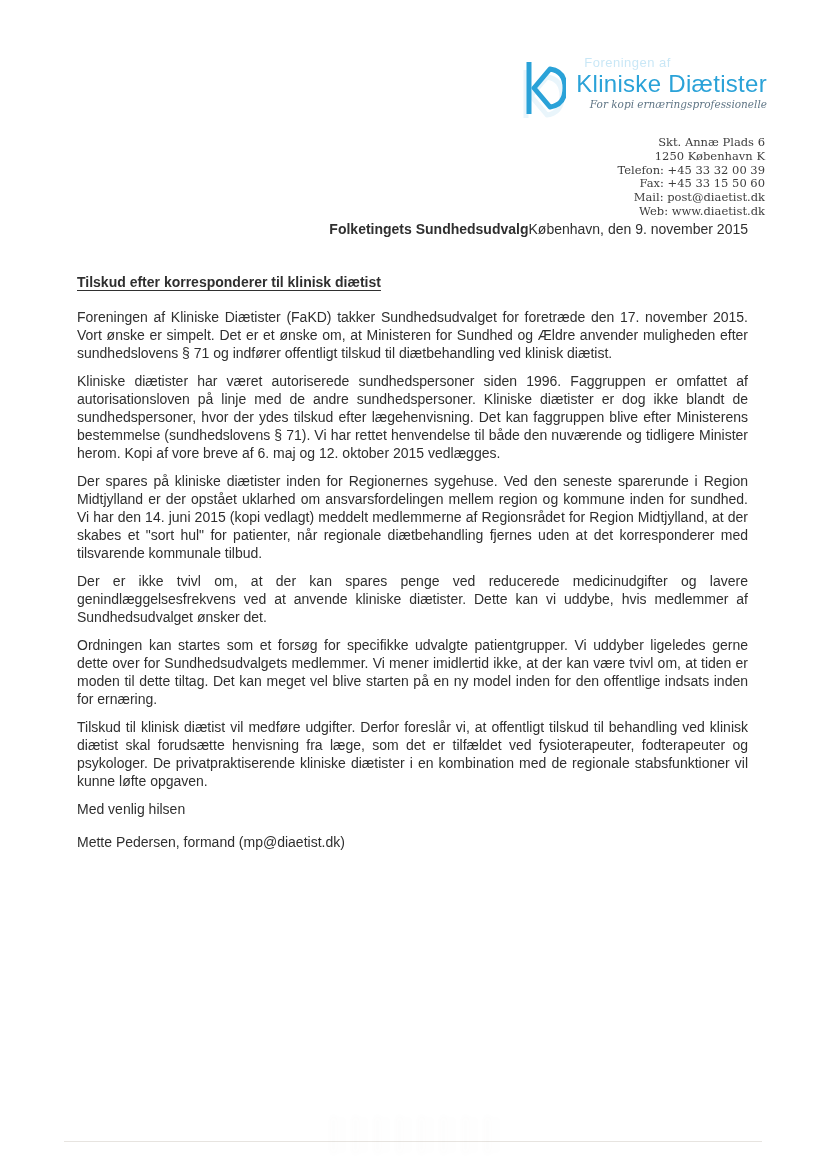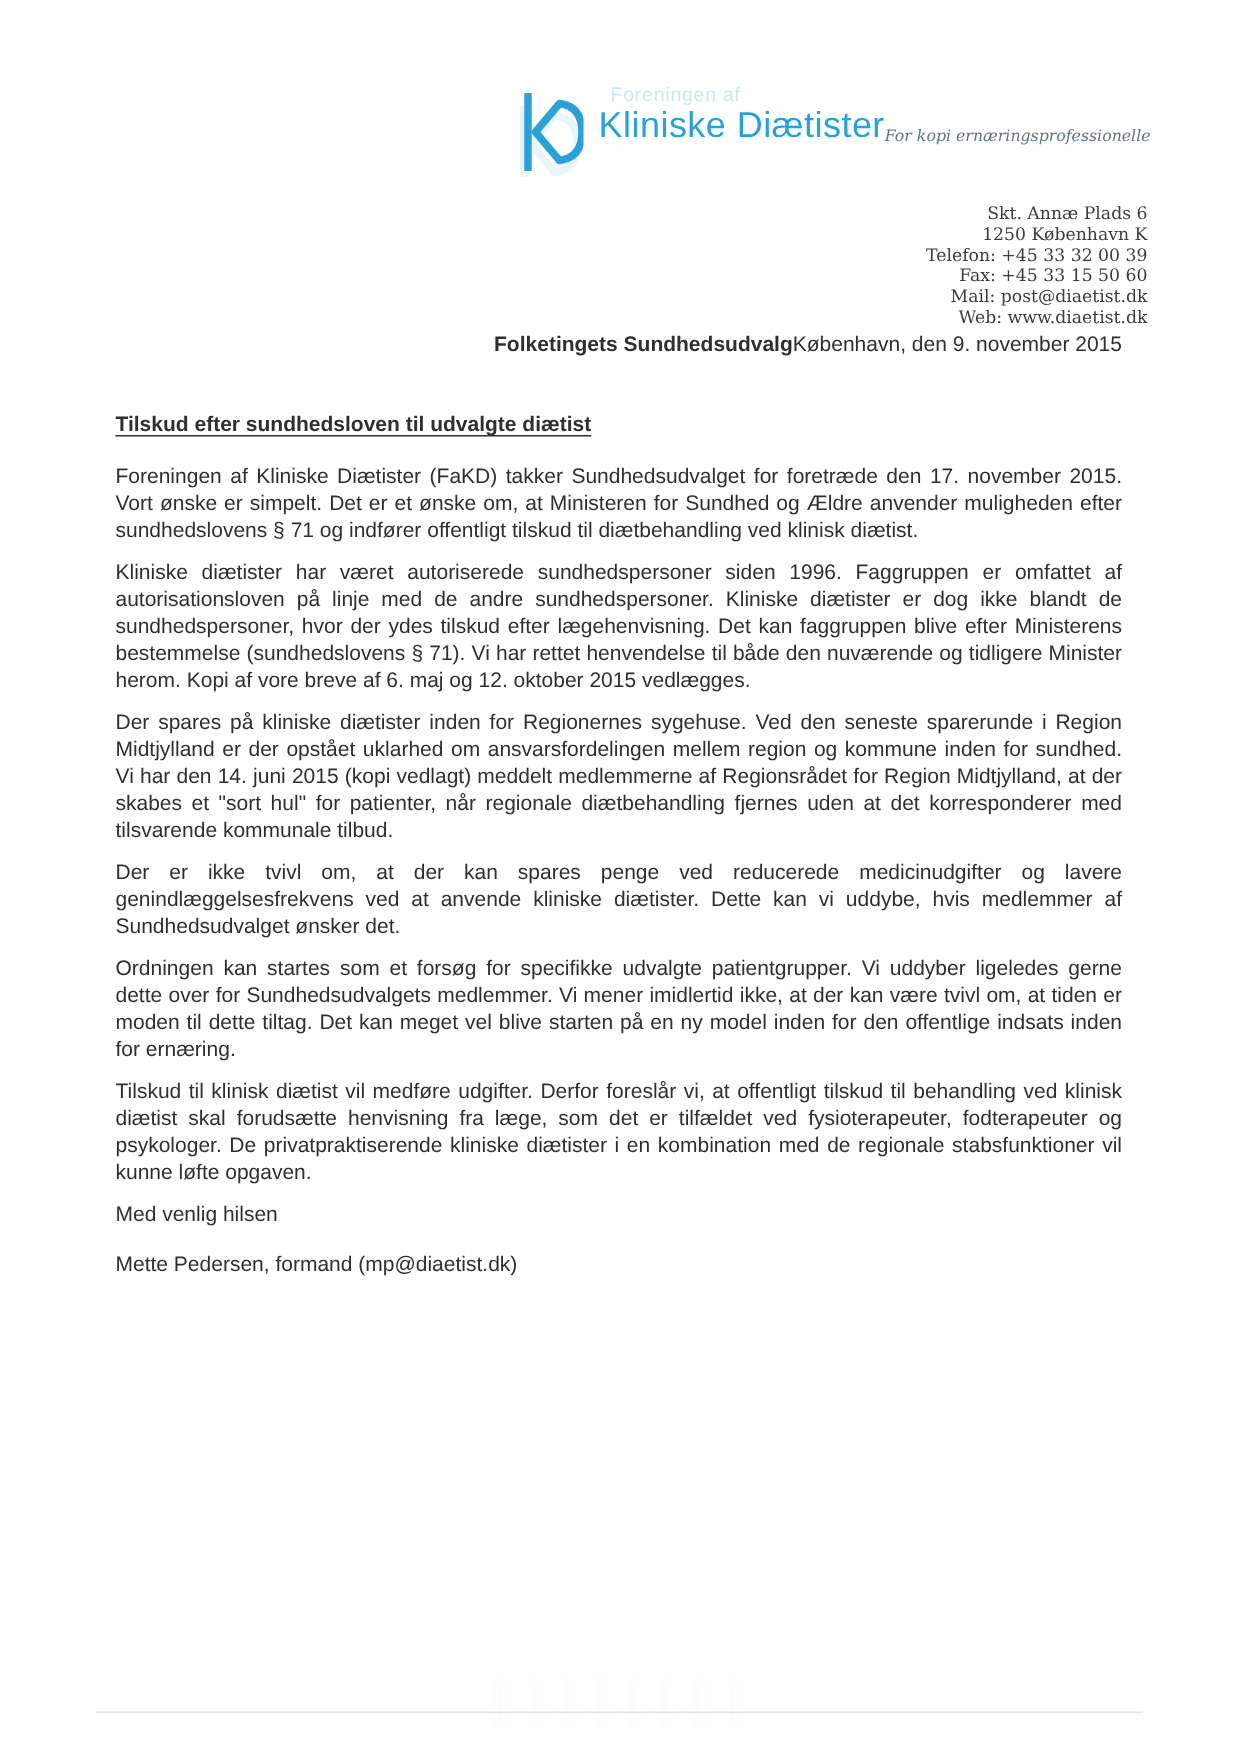"Foreningen af" .logo-text { flex-direction: row -> column }
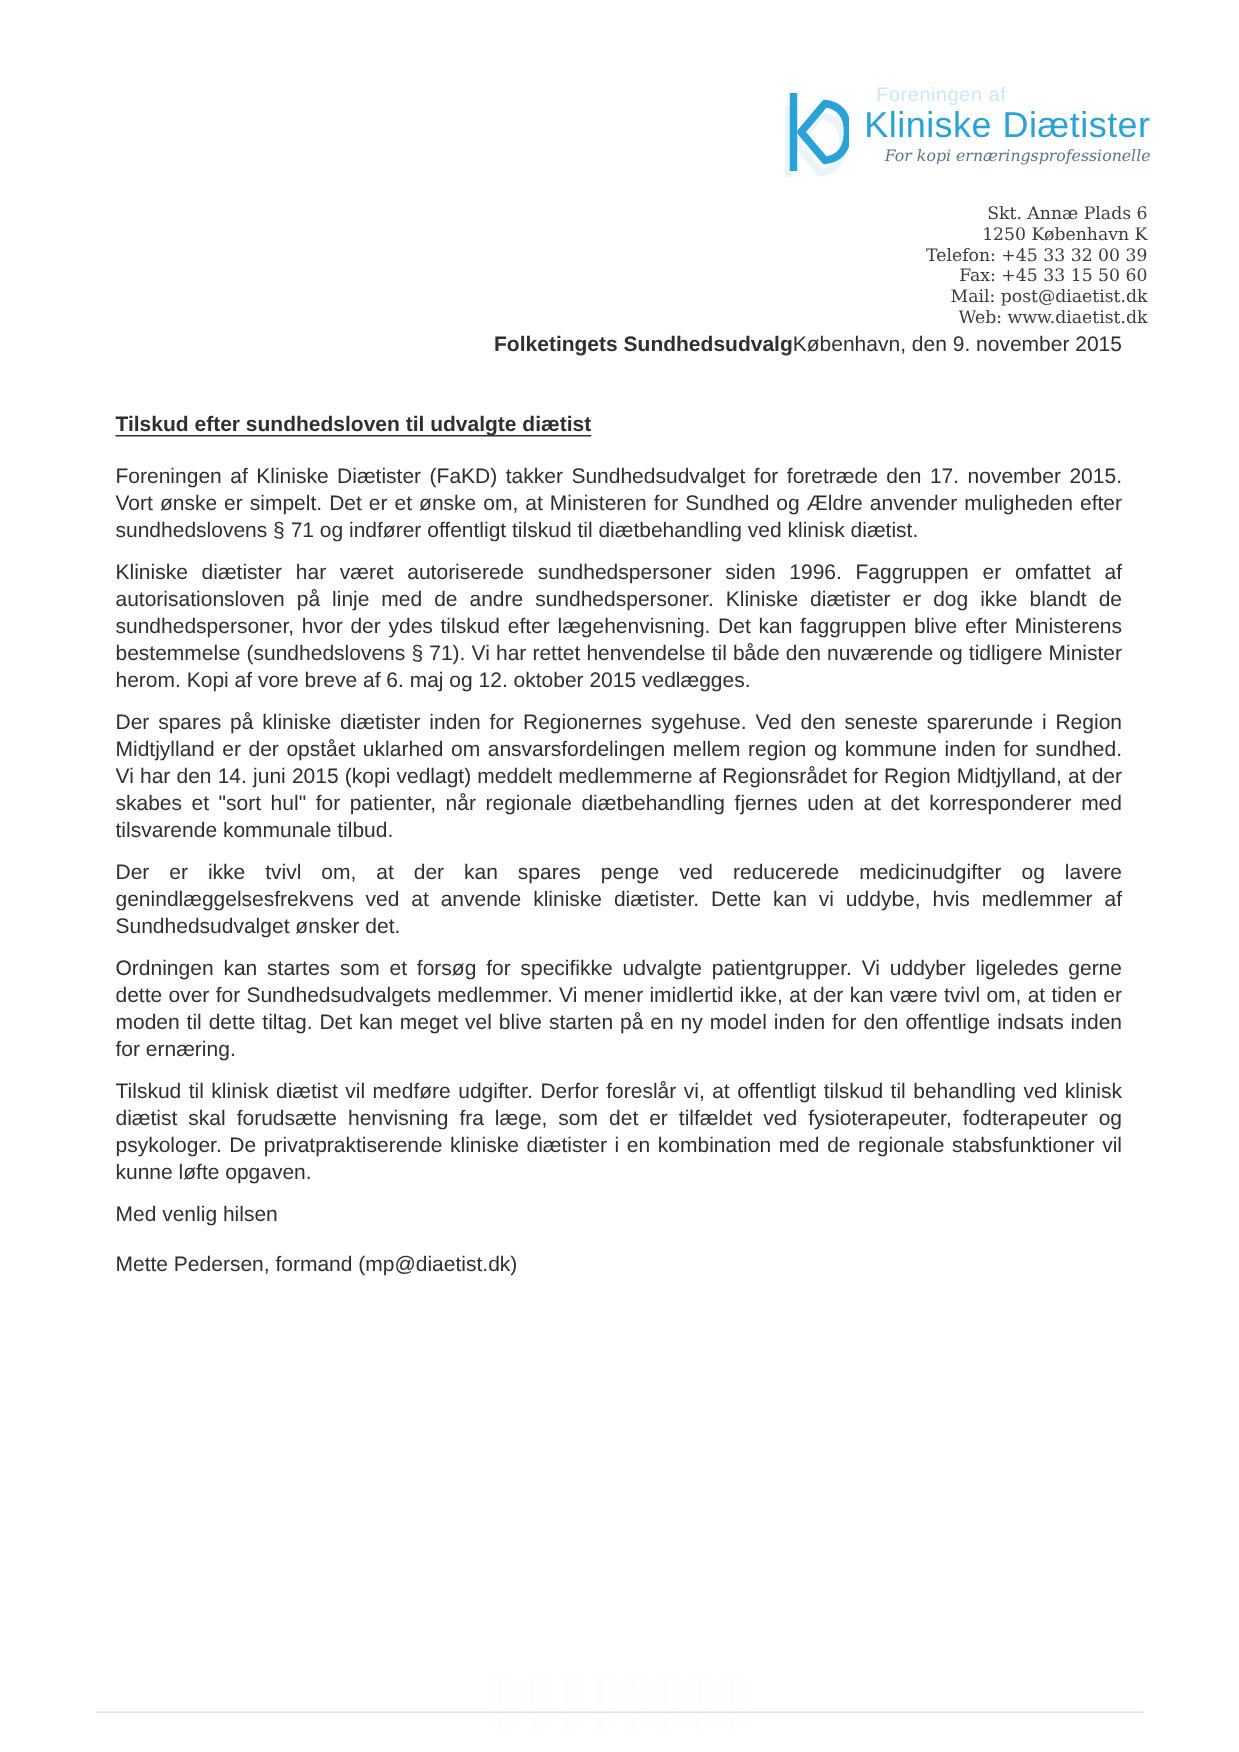"Tilskud efter sundhedsloven til udvalgte" div.subject { text: sundhedsloven til udvalgte -> korresponderer til klinisk }
